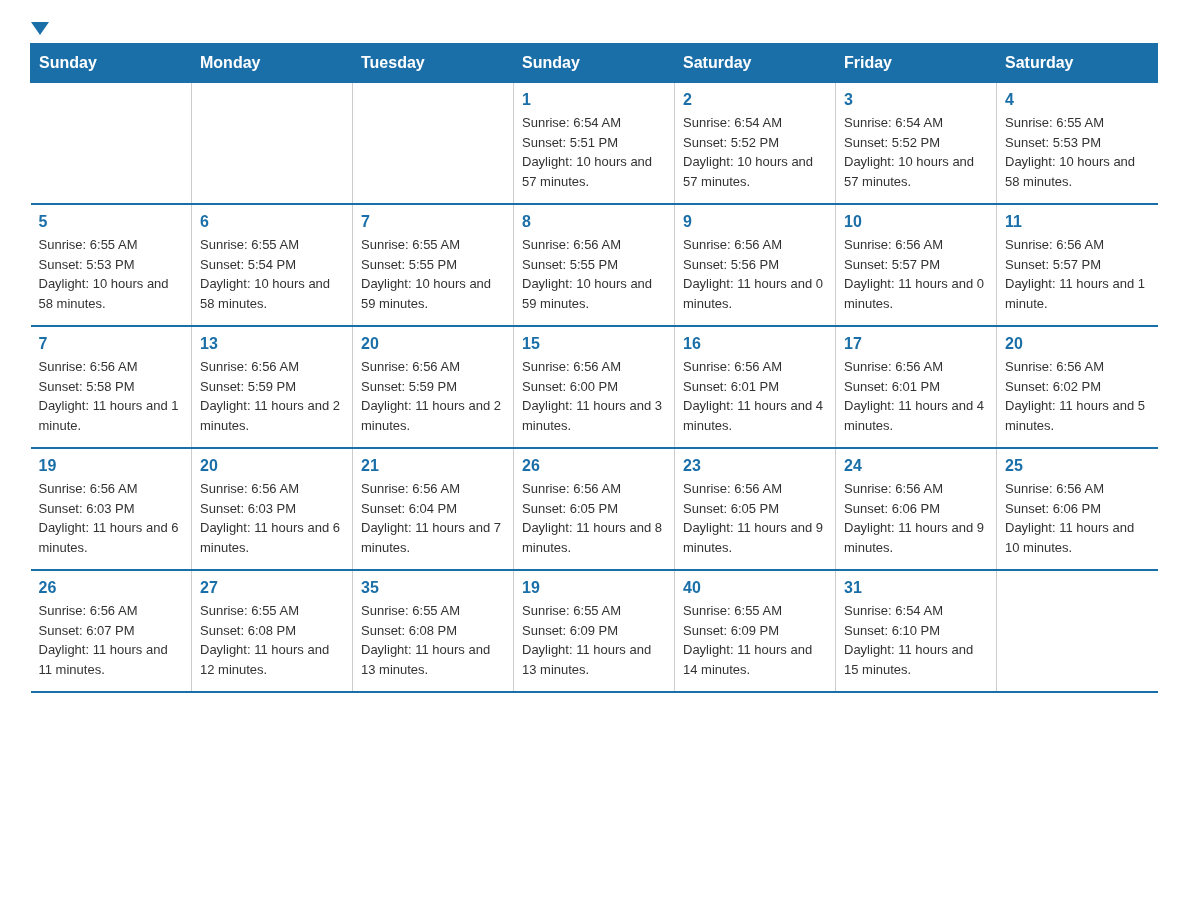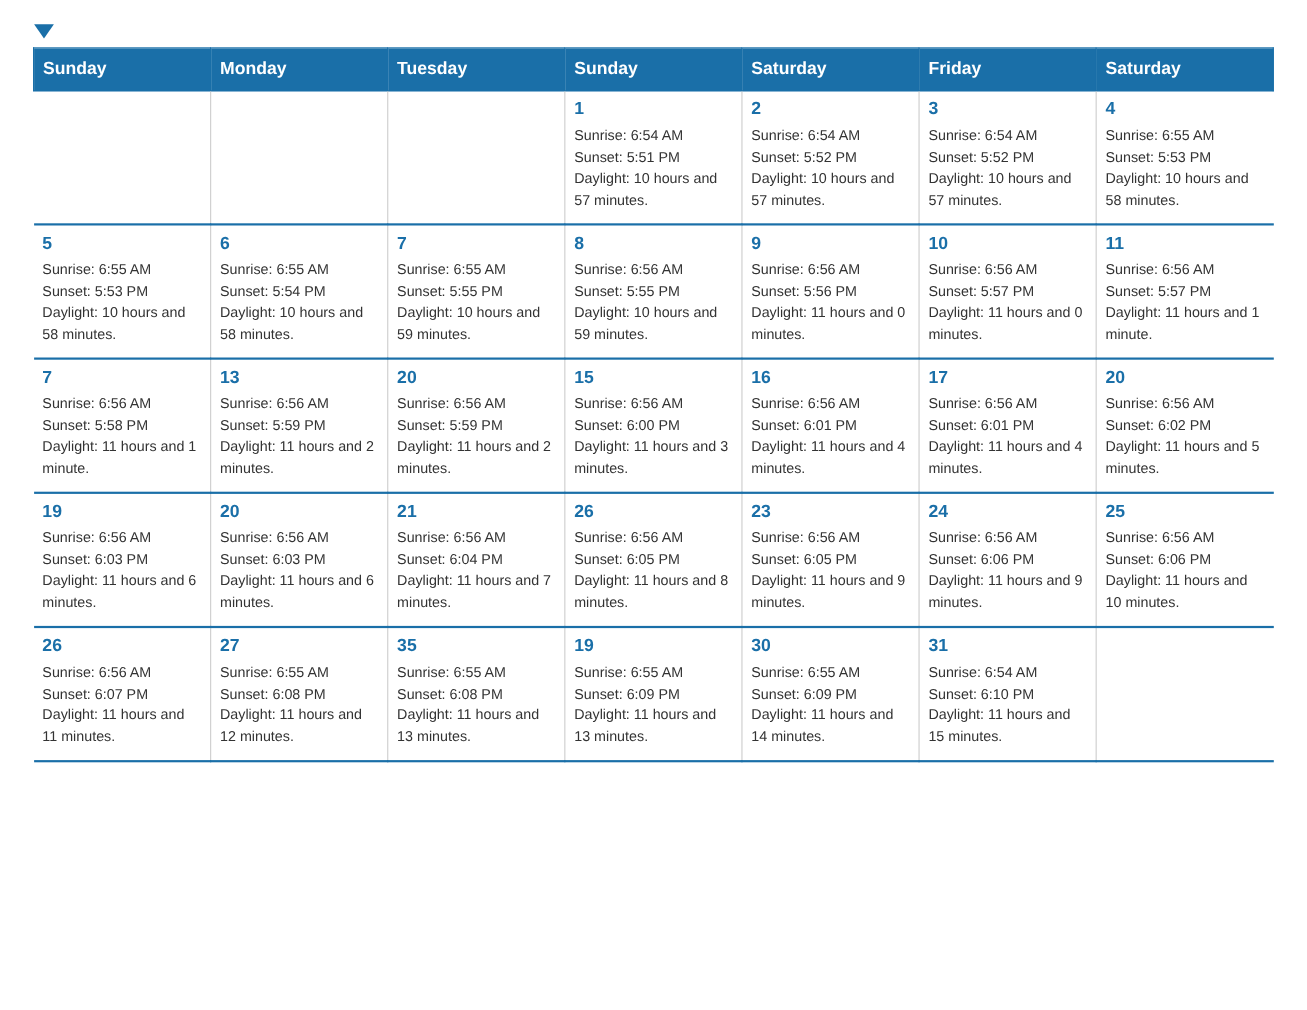"30" span.day-number { text: 30 -> 40 }
